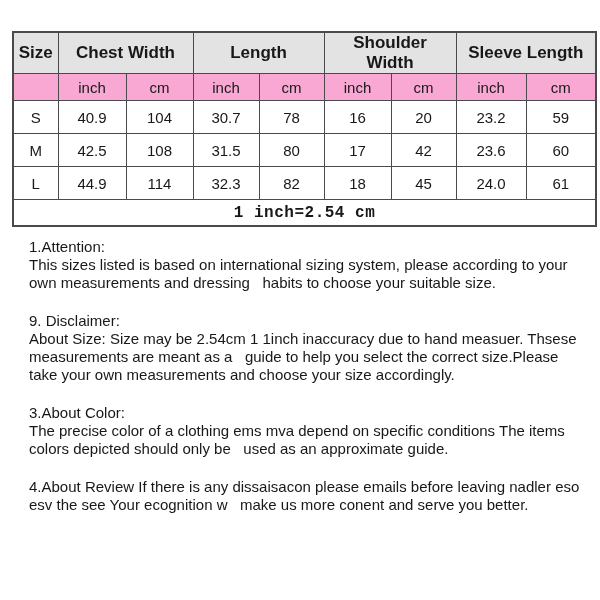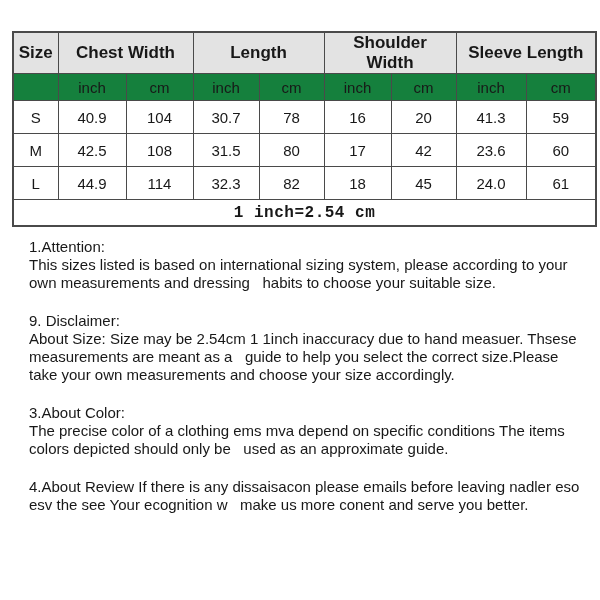"inch" .unit-row th { background: #15803d -> #f9a8d4 }
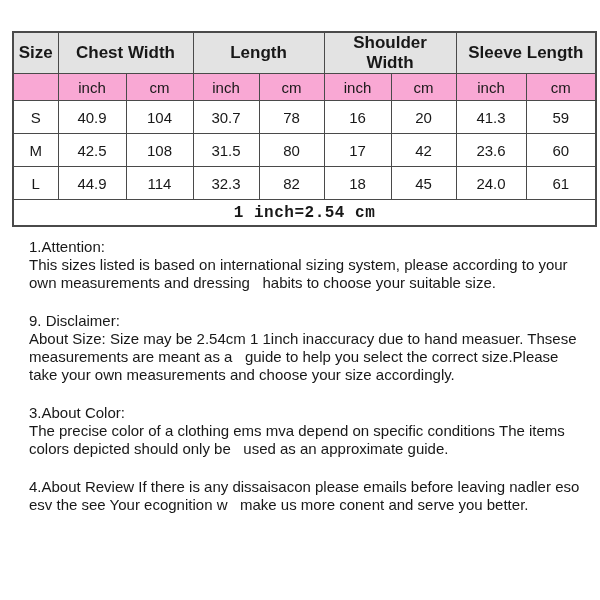"41.3" td { text: 41.3 -> 23.2 }
